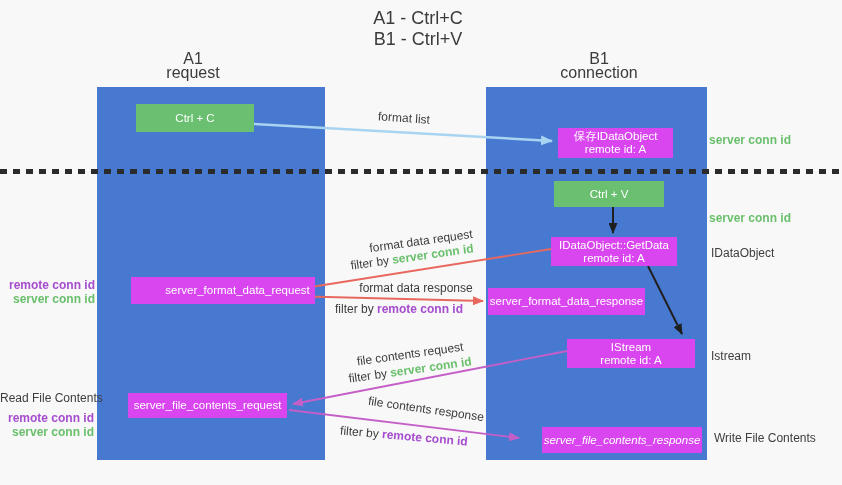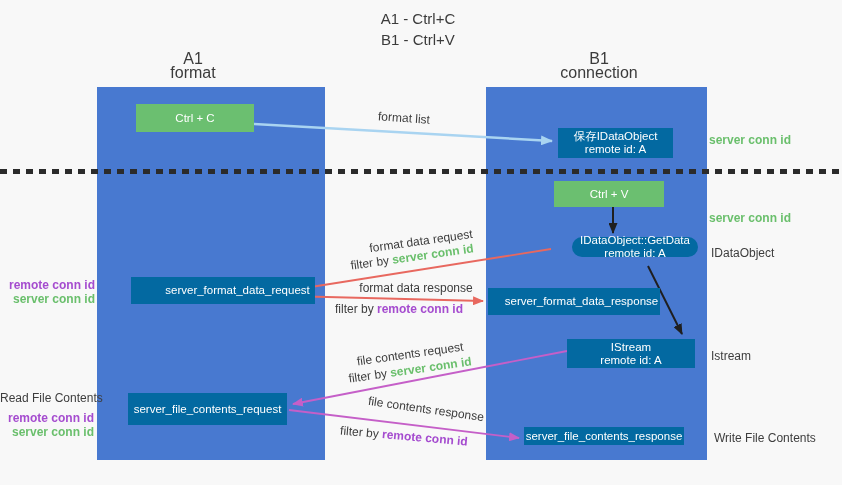"A1 - Ctrl+C" .title { font-size: 15px -> 18px }
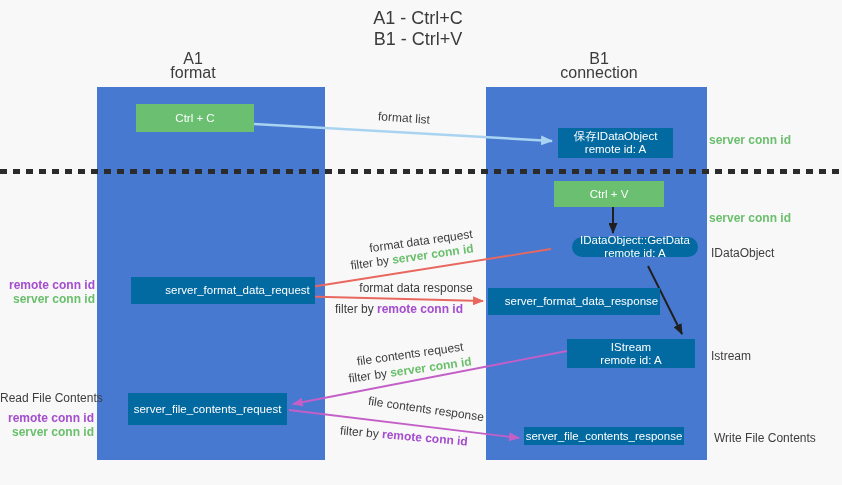"format" div { text: format -> request }
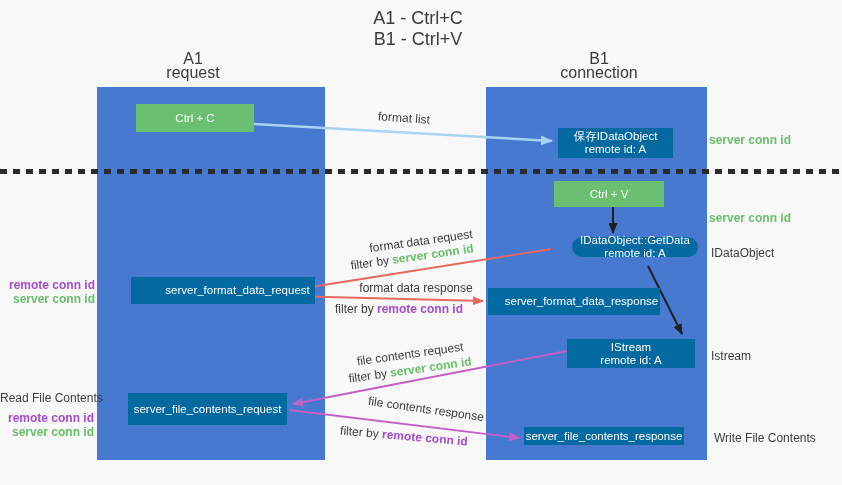"保存IDataObject" .orange-node { background: #0369a1 -> #d946ef }
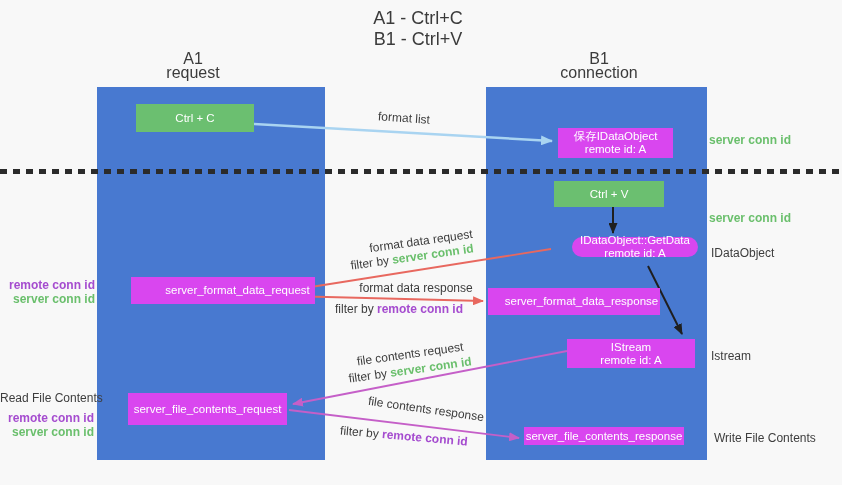"IDataObject::GetData" div.node { border-radius: 13px -> none; height: 20px -> 29px; left: 572px -> 551px }
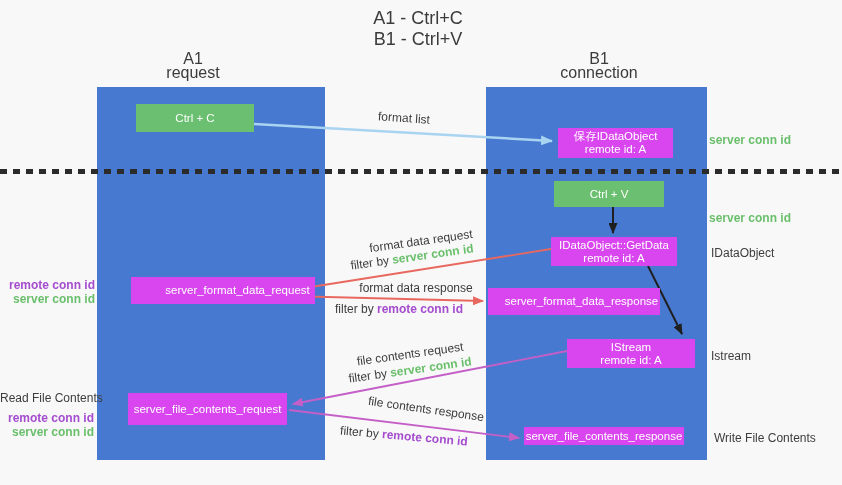"server_format_data_response" div.node { padding-left: 15px -> none }
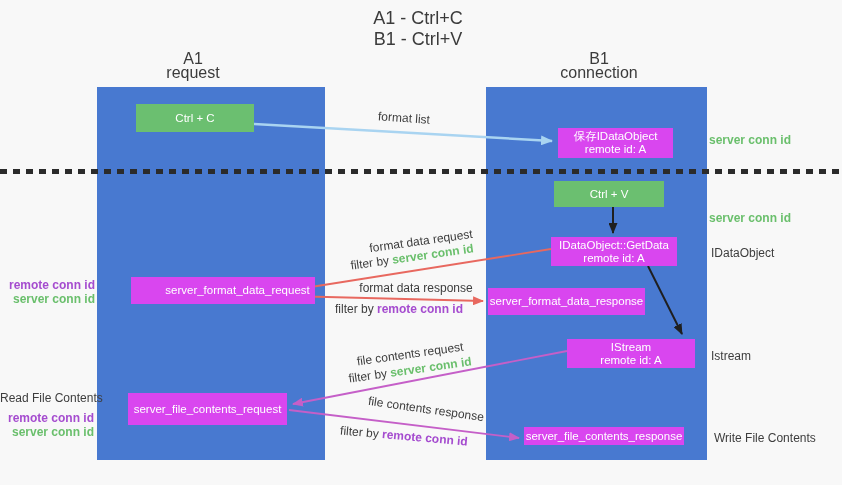"server_file_contents_request" div.node { height: 32px -> 25px }
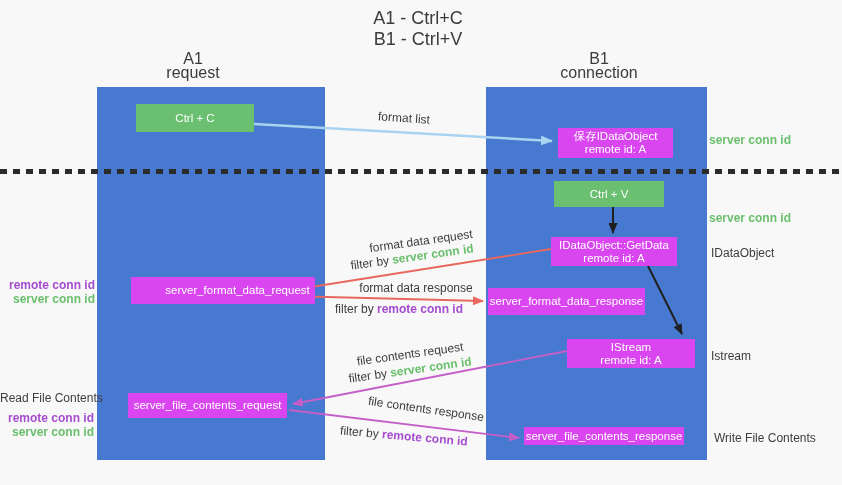"server_file_contents_response" div.node { font-style: none -> italic; height: 18px -> 26px; left: 524px -> 542px }
